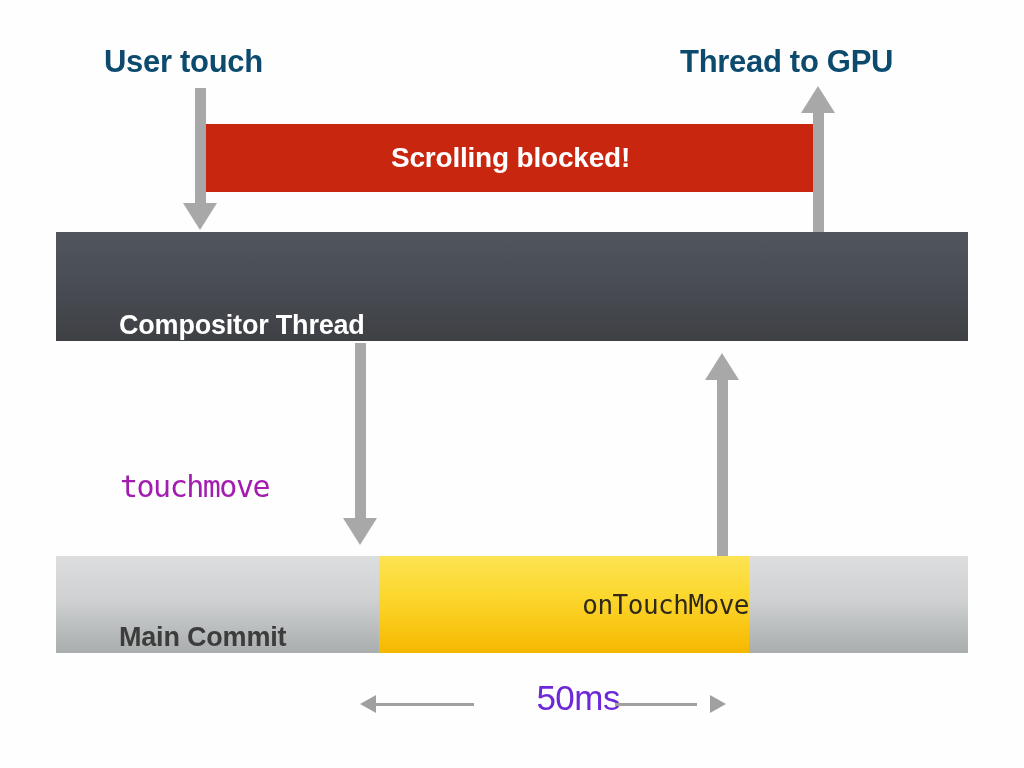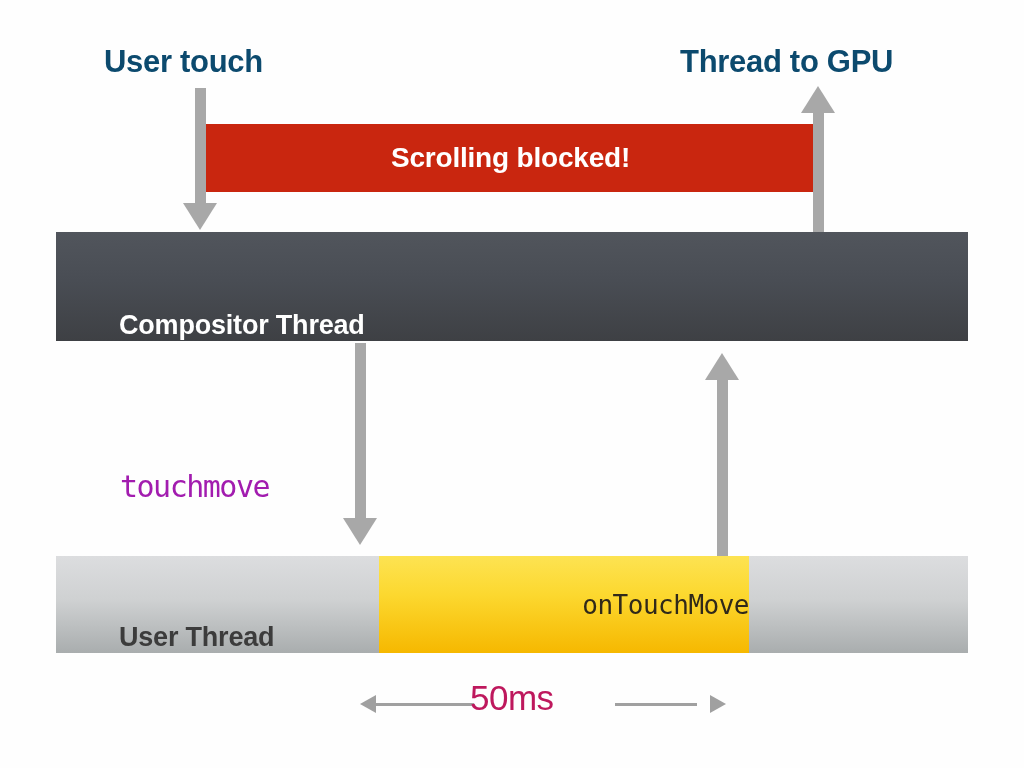"User Thread" span { text: User Thread -> Main Commit }
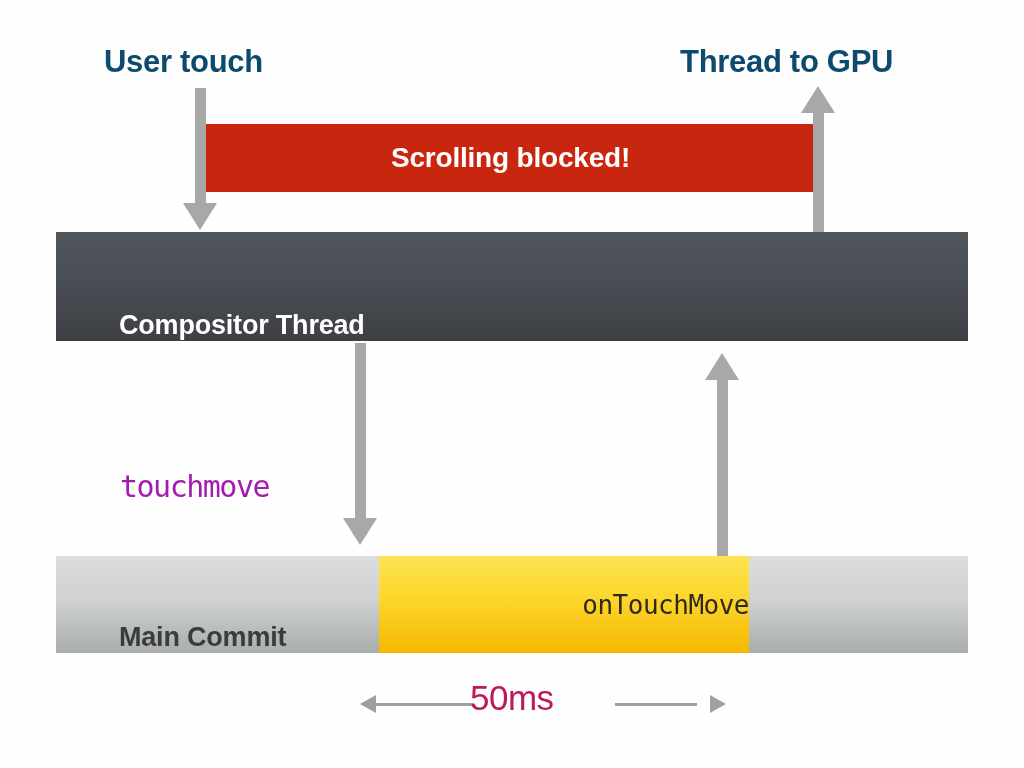"50ms" #duration-label { color: #be185d -> #6d28d9; text-align: left -> right }
